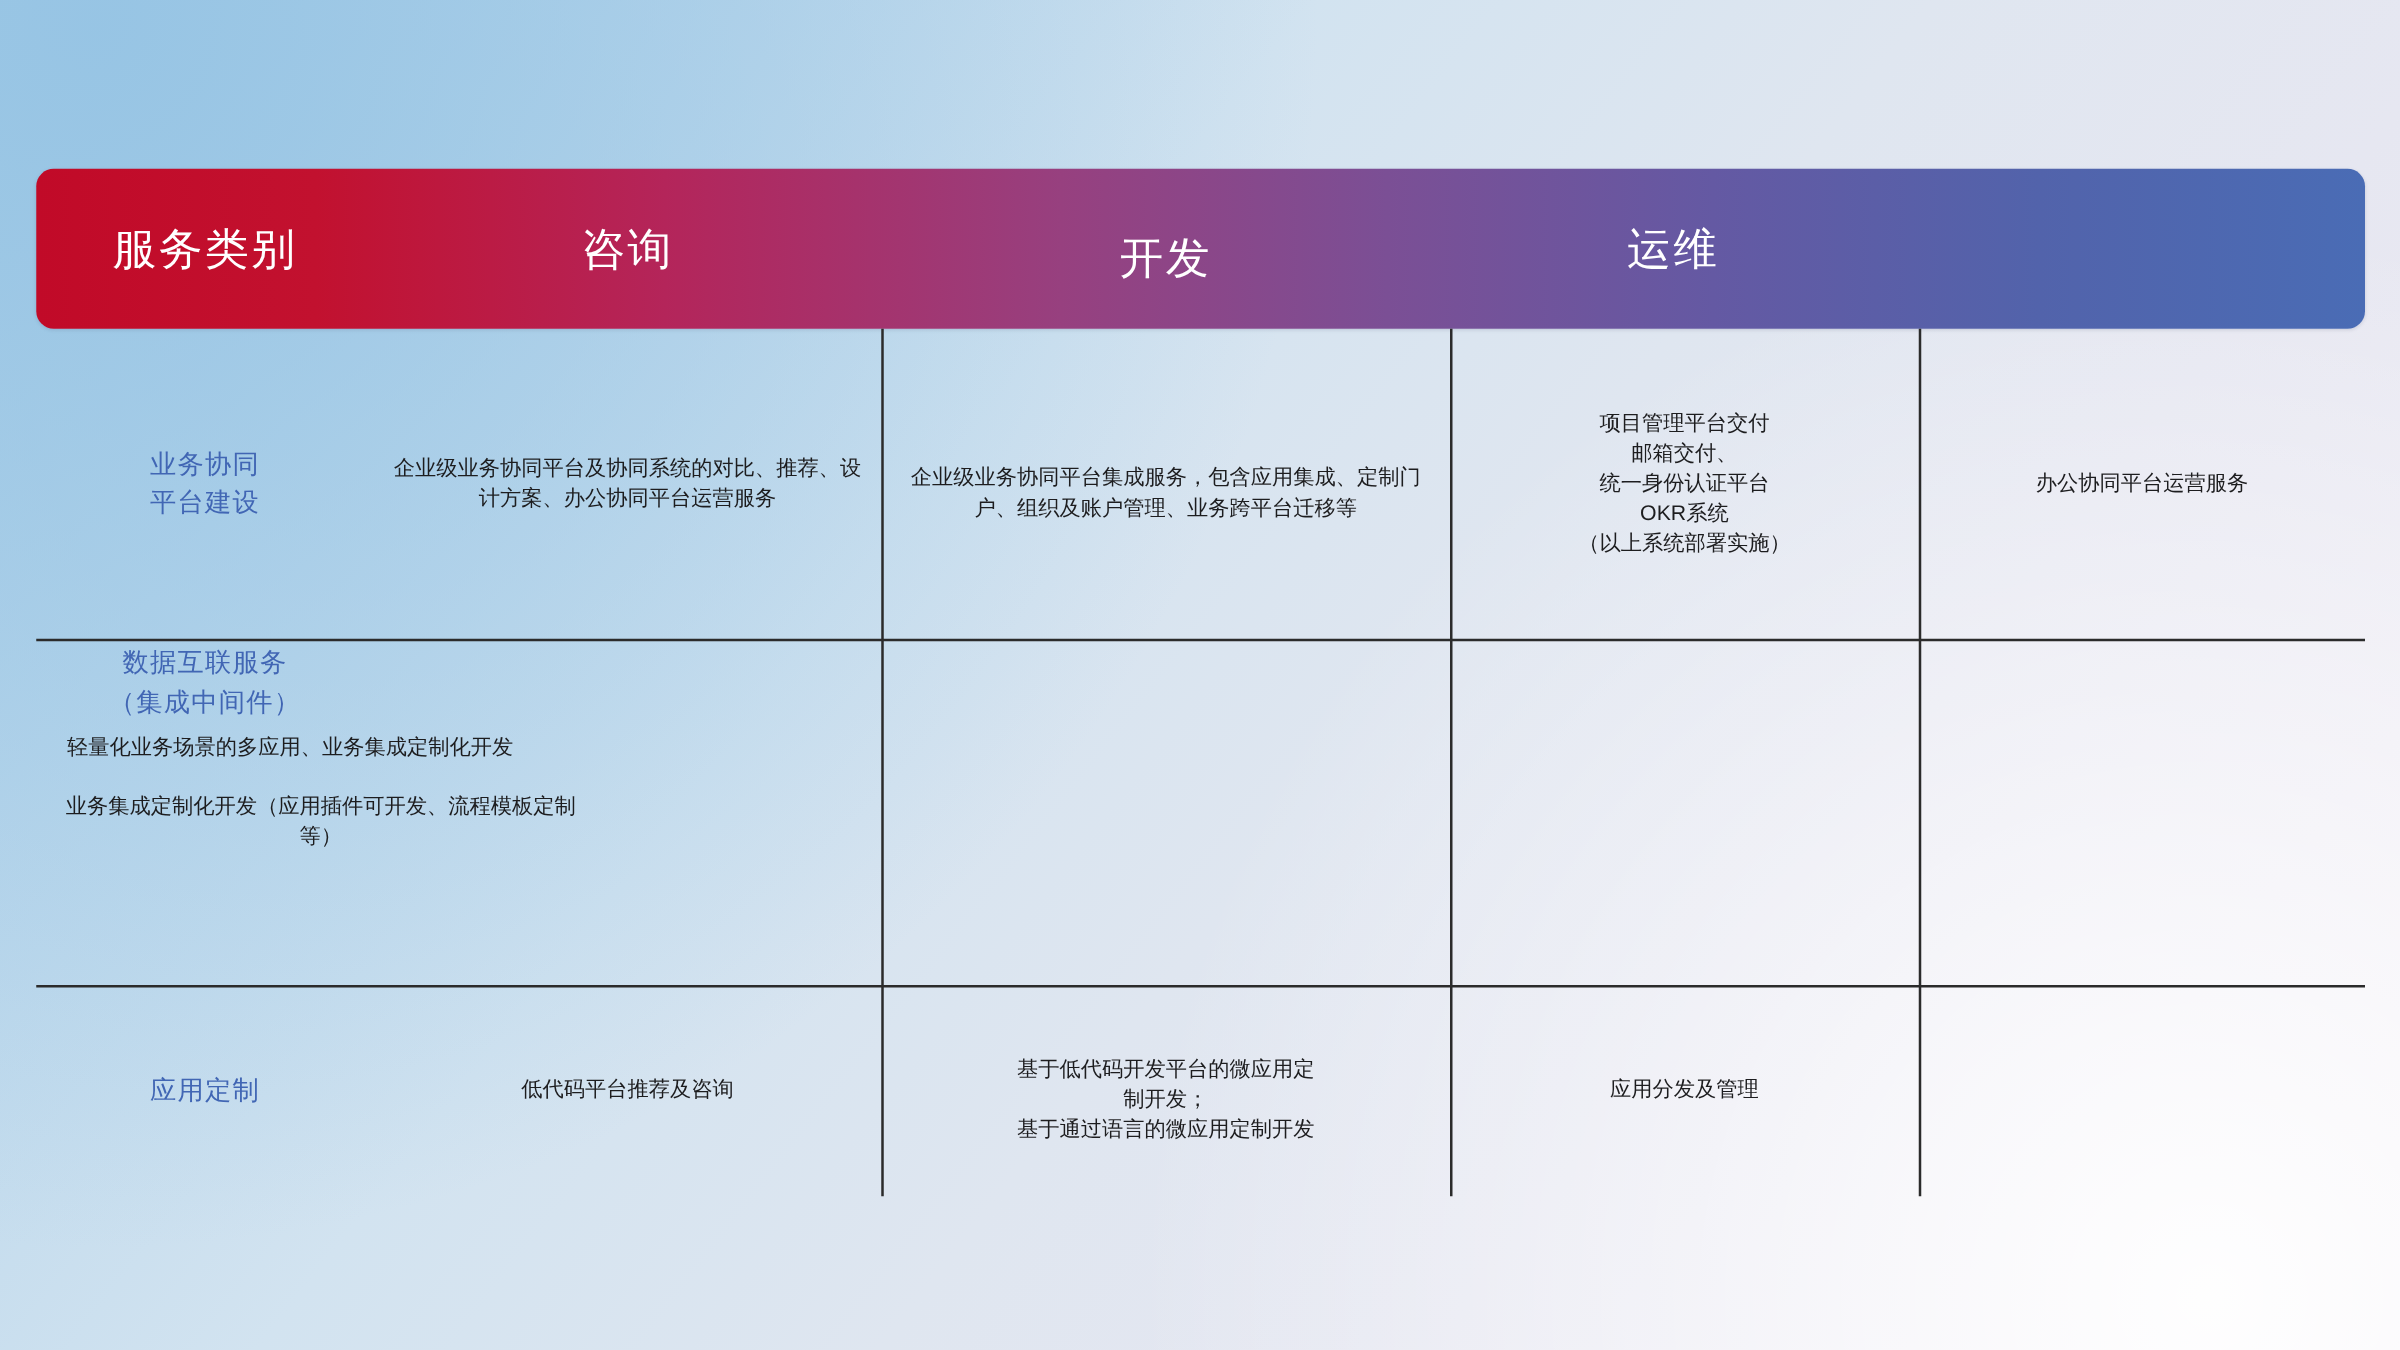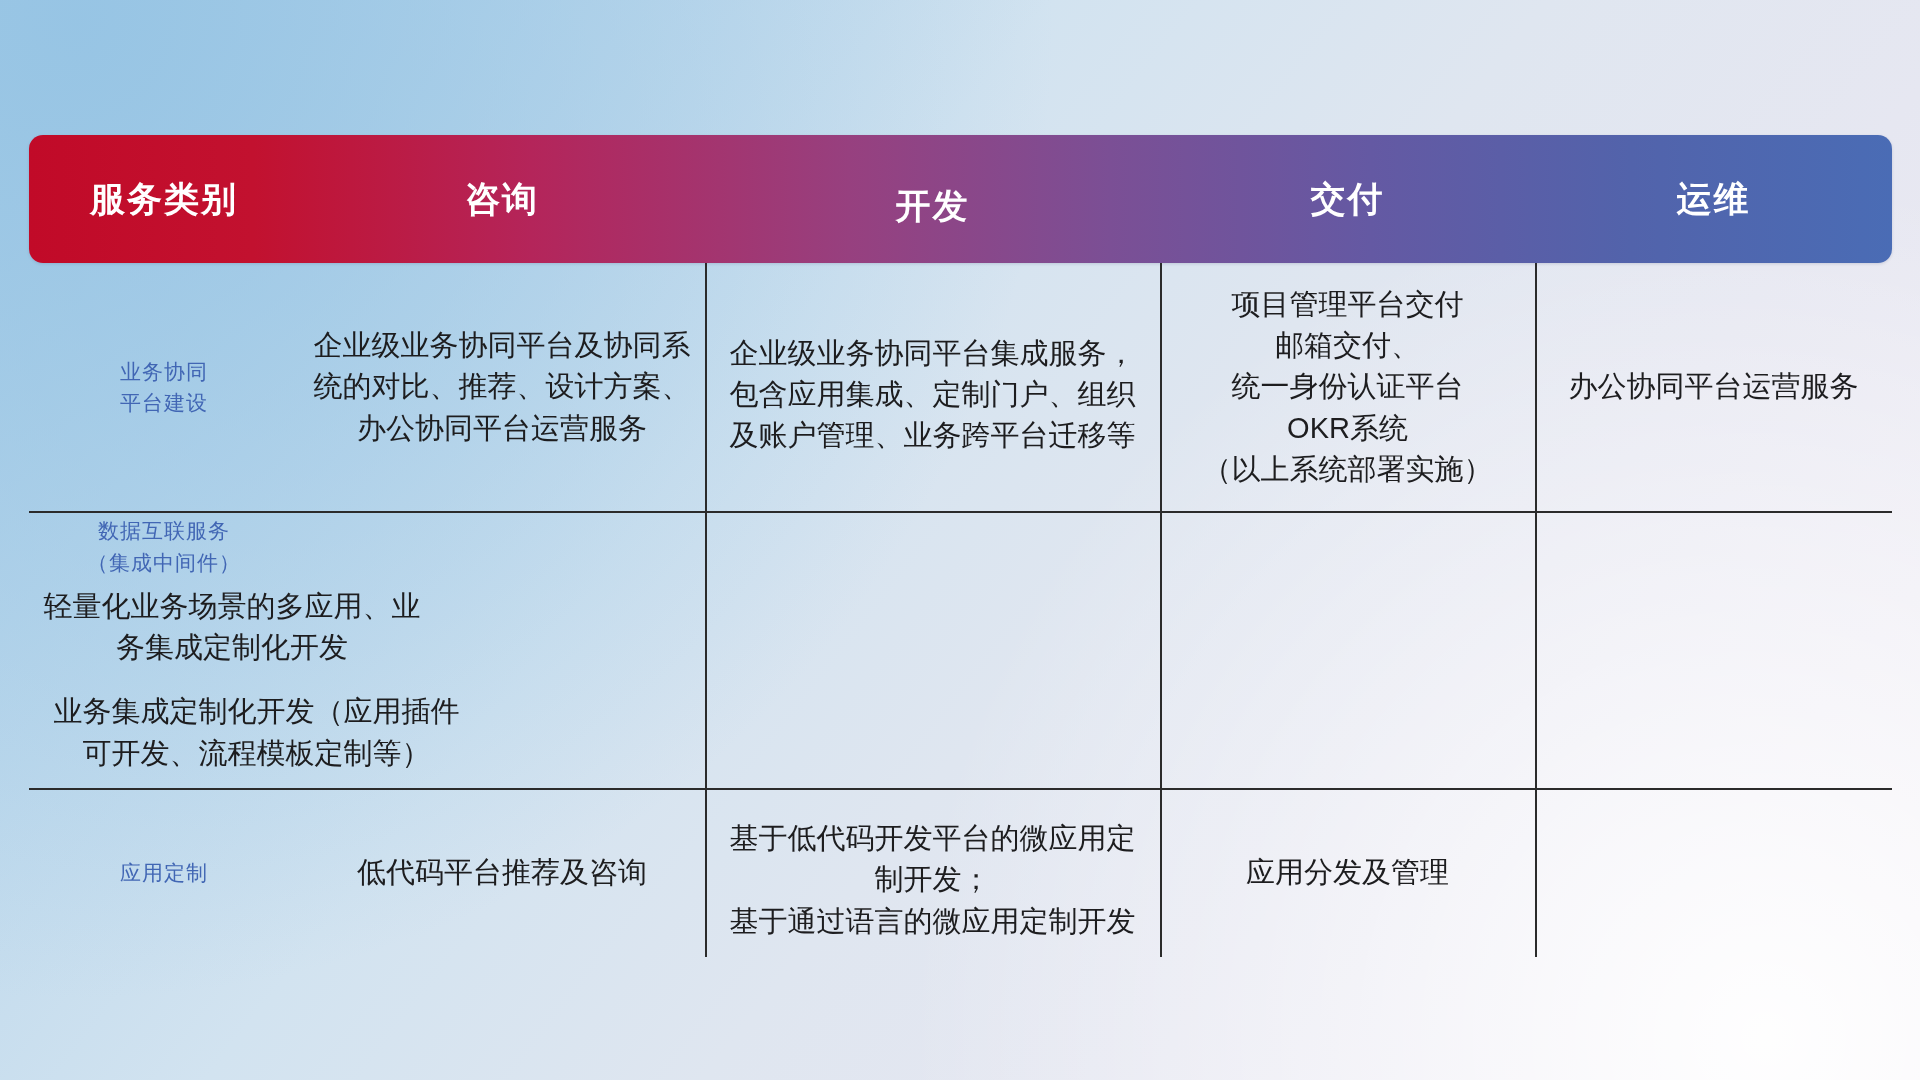"服务类别" .th { font-weight: bold -> normal }
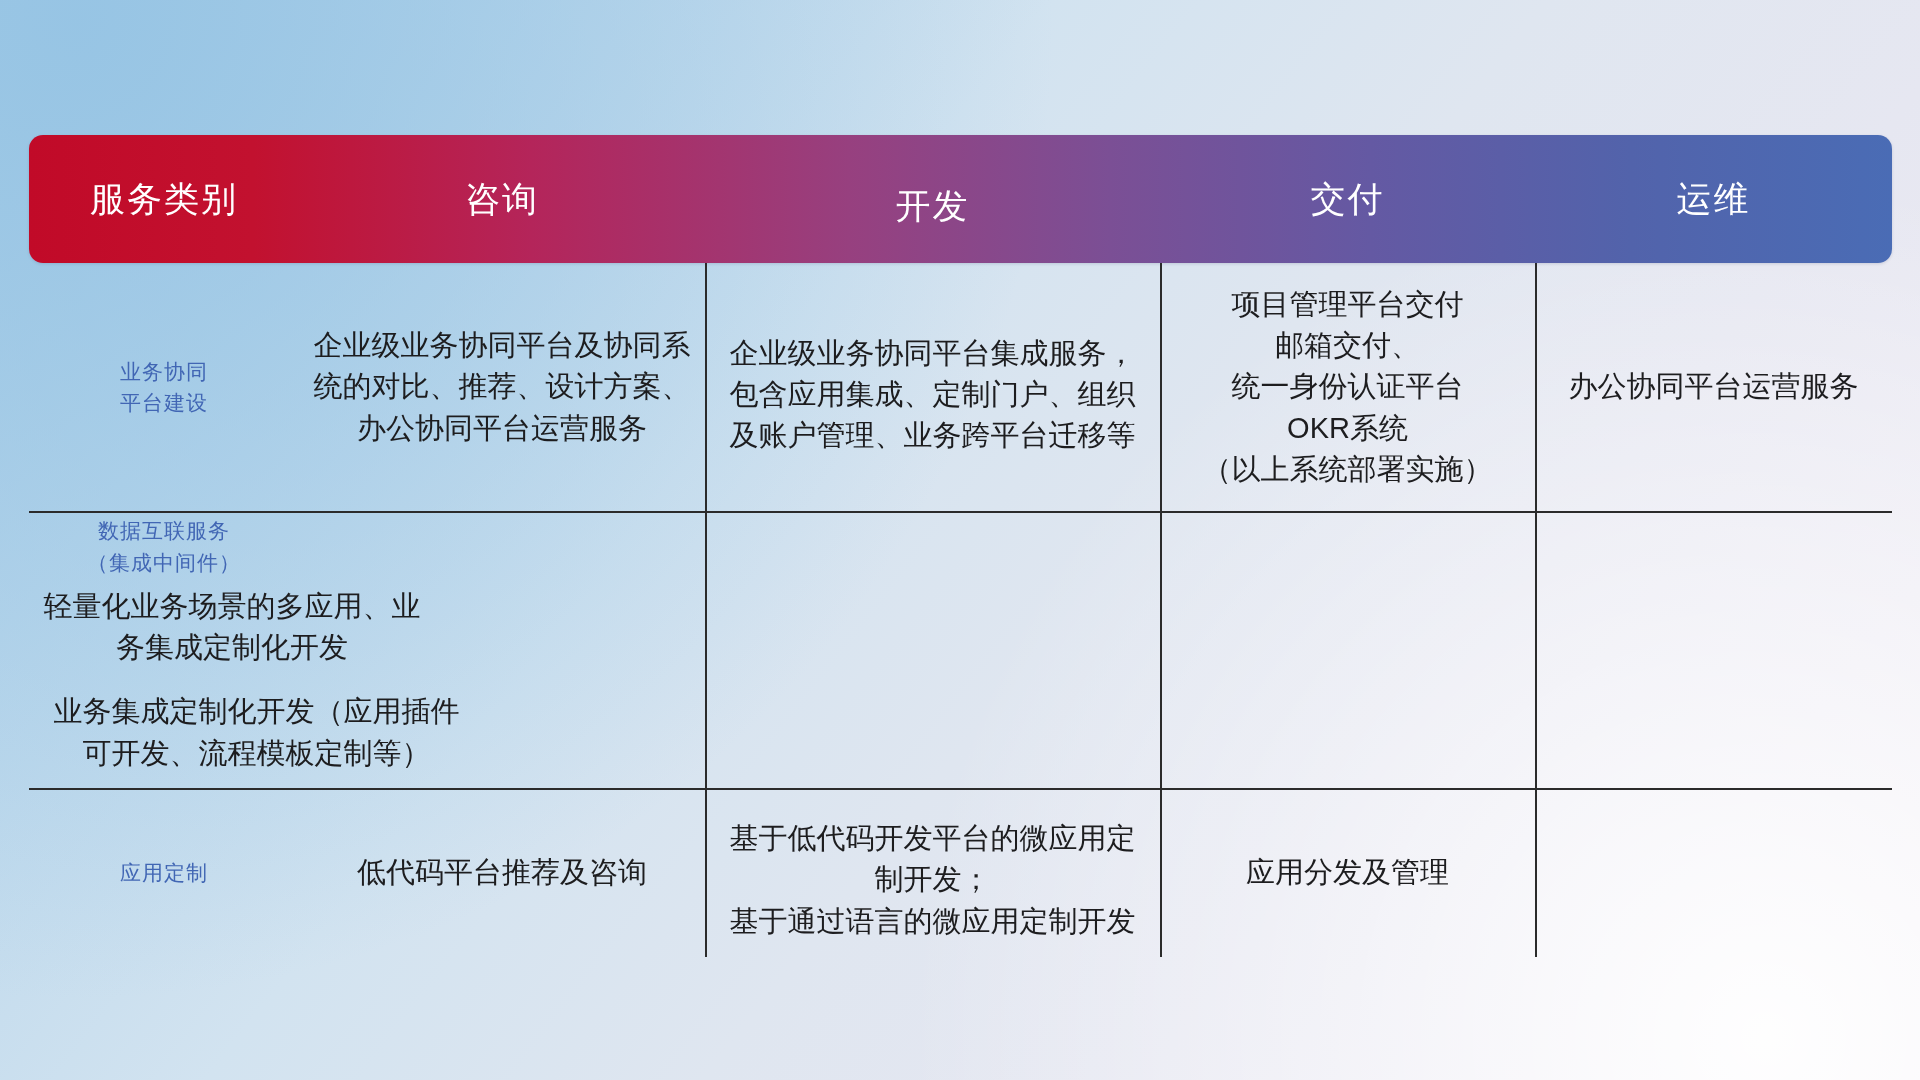"交付" div.th { html: <div>交付</div> -> none }
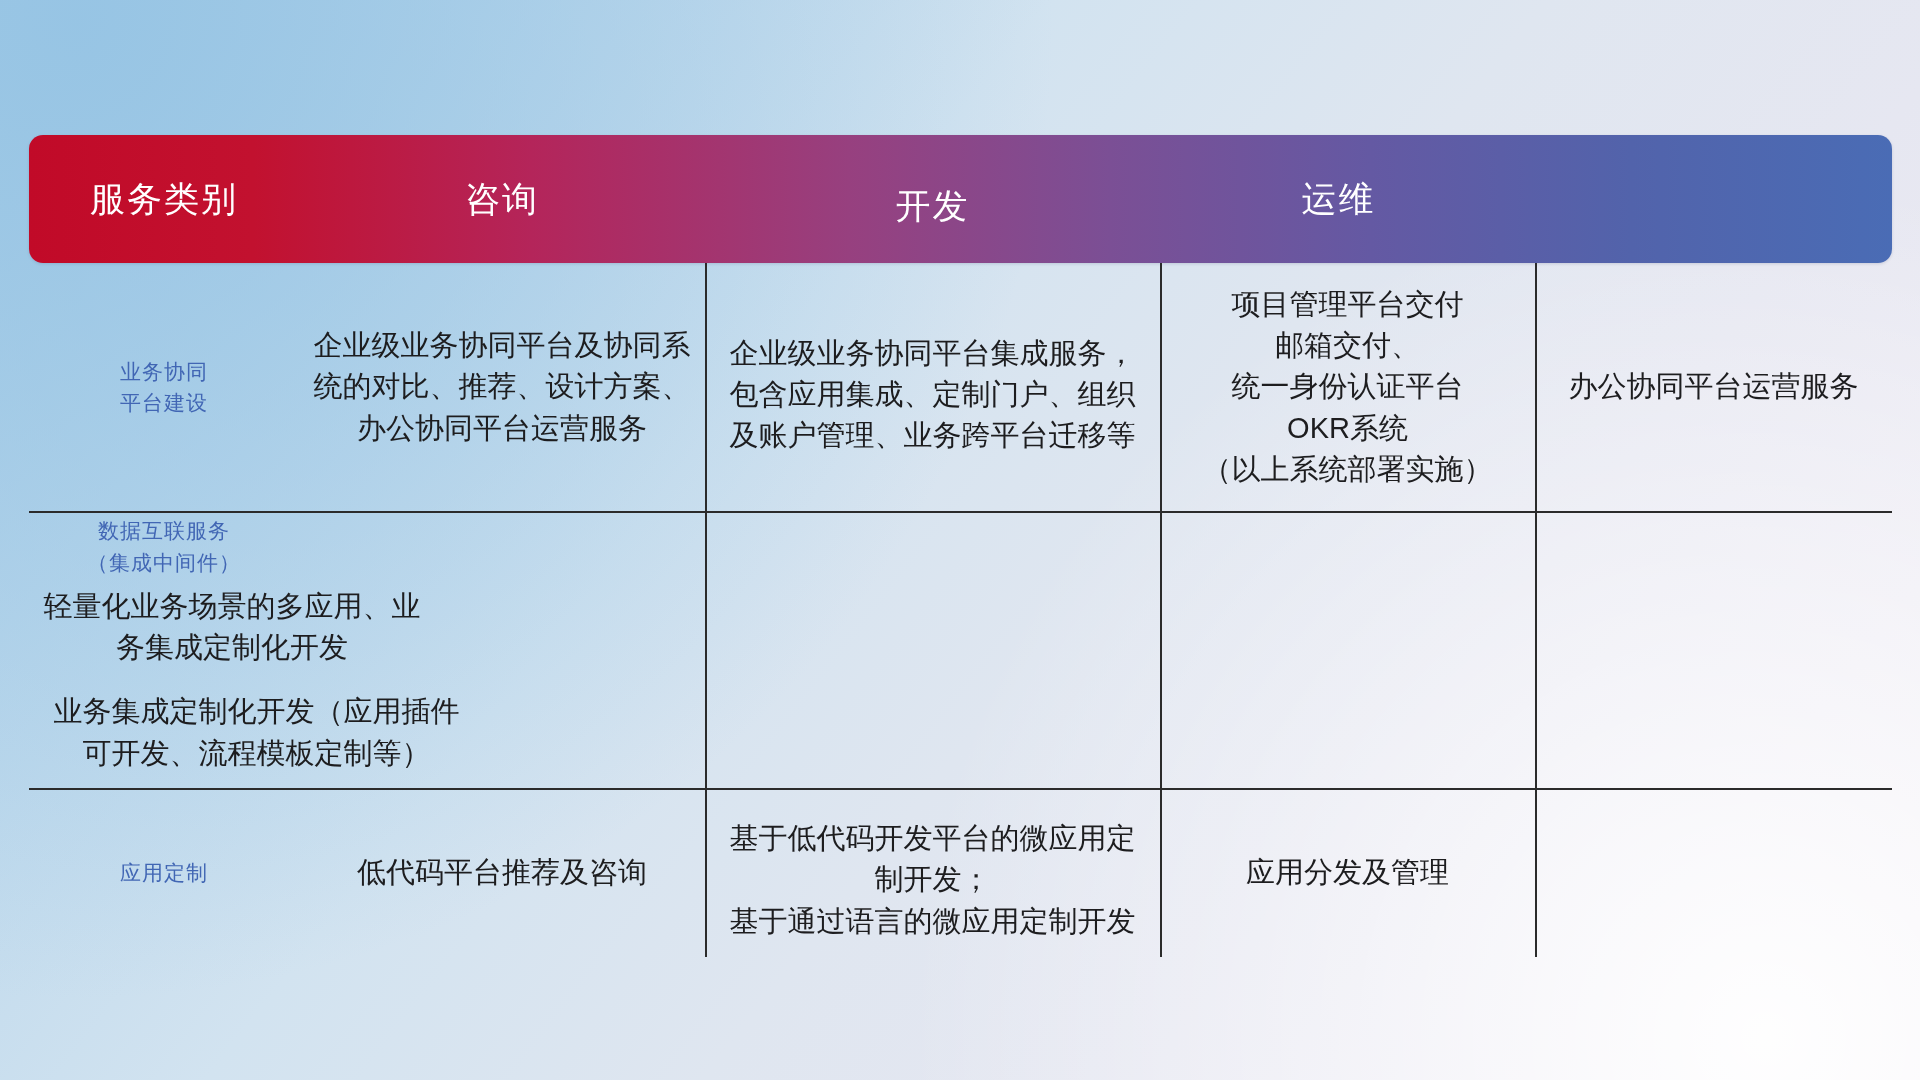"项目管理平台交付" .td-body { font-size: 29px -> 17px }
